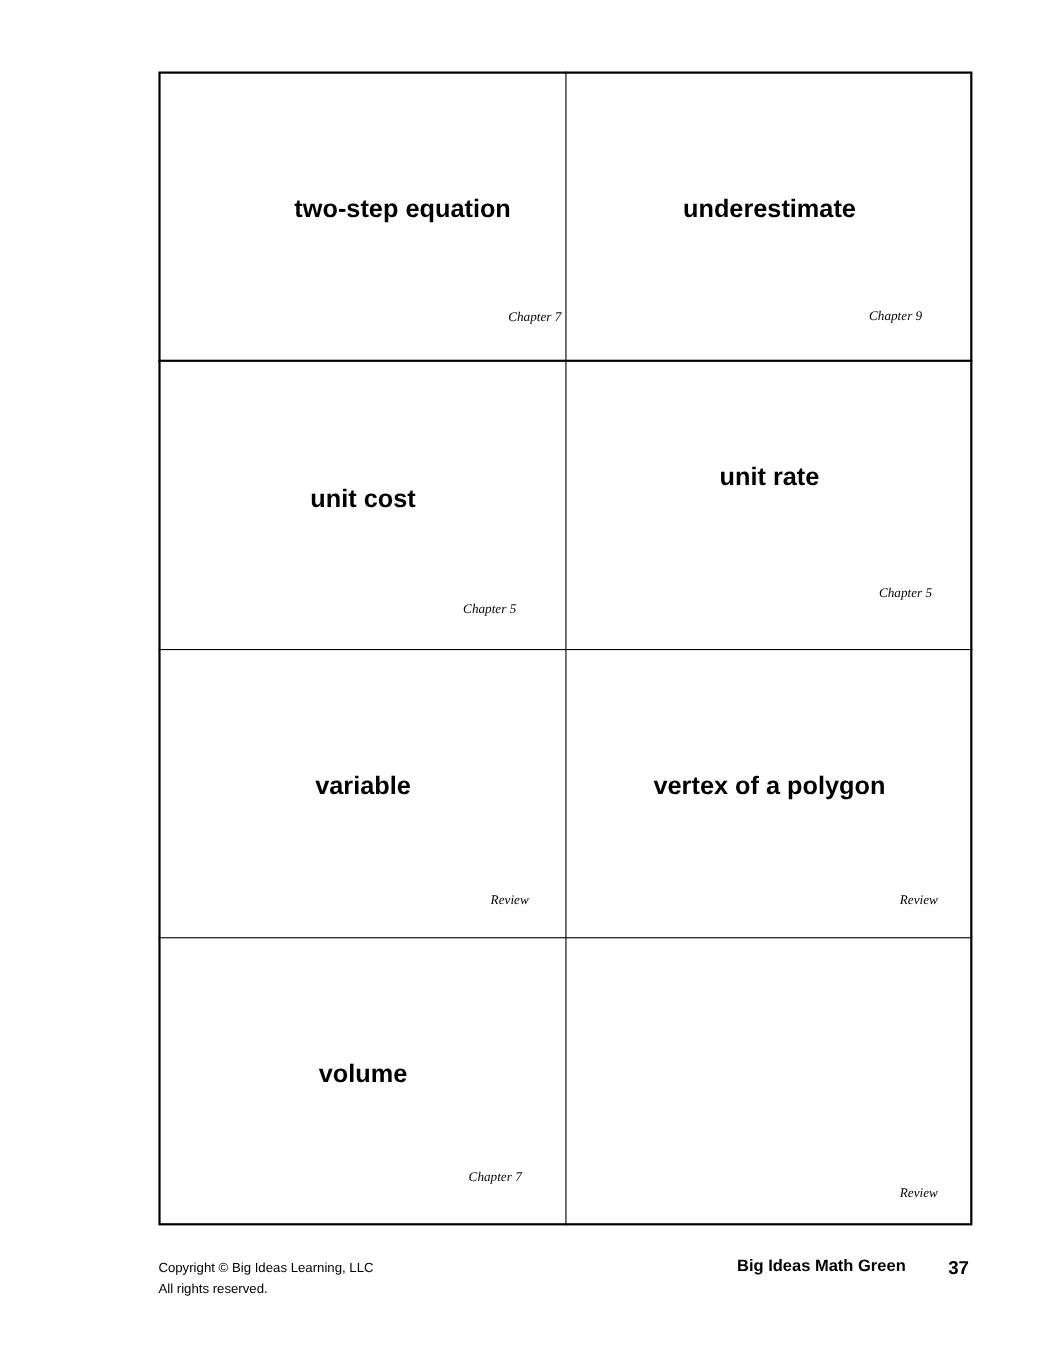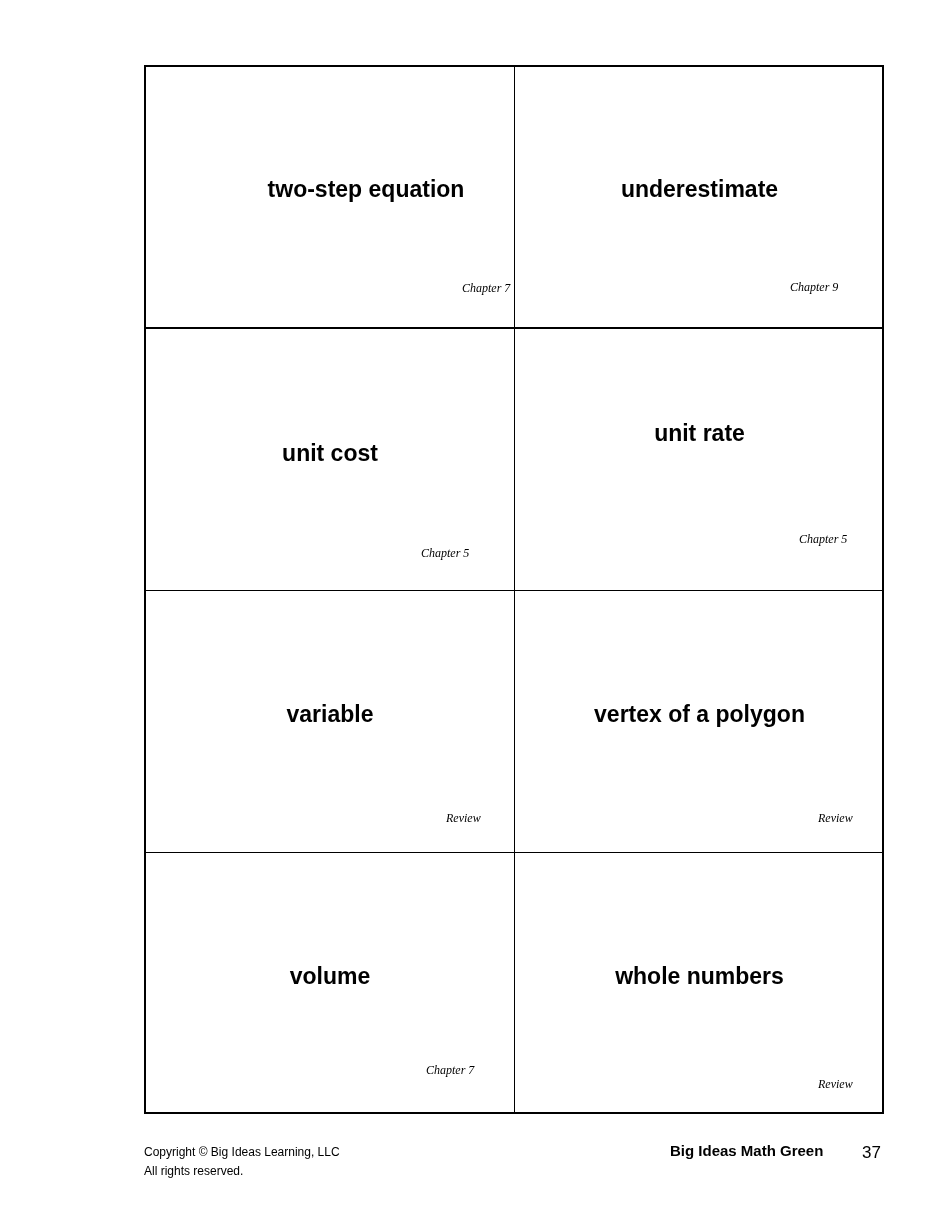"whole numbers" div.term { html: <div>whole numbers</div> -> none }
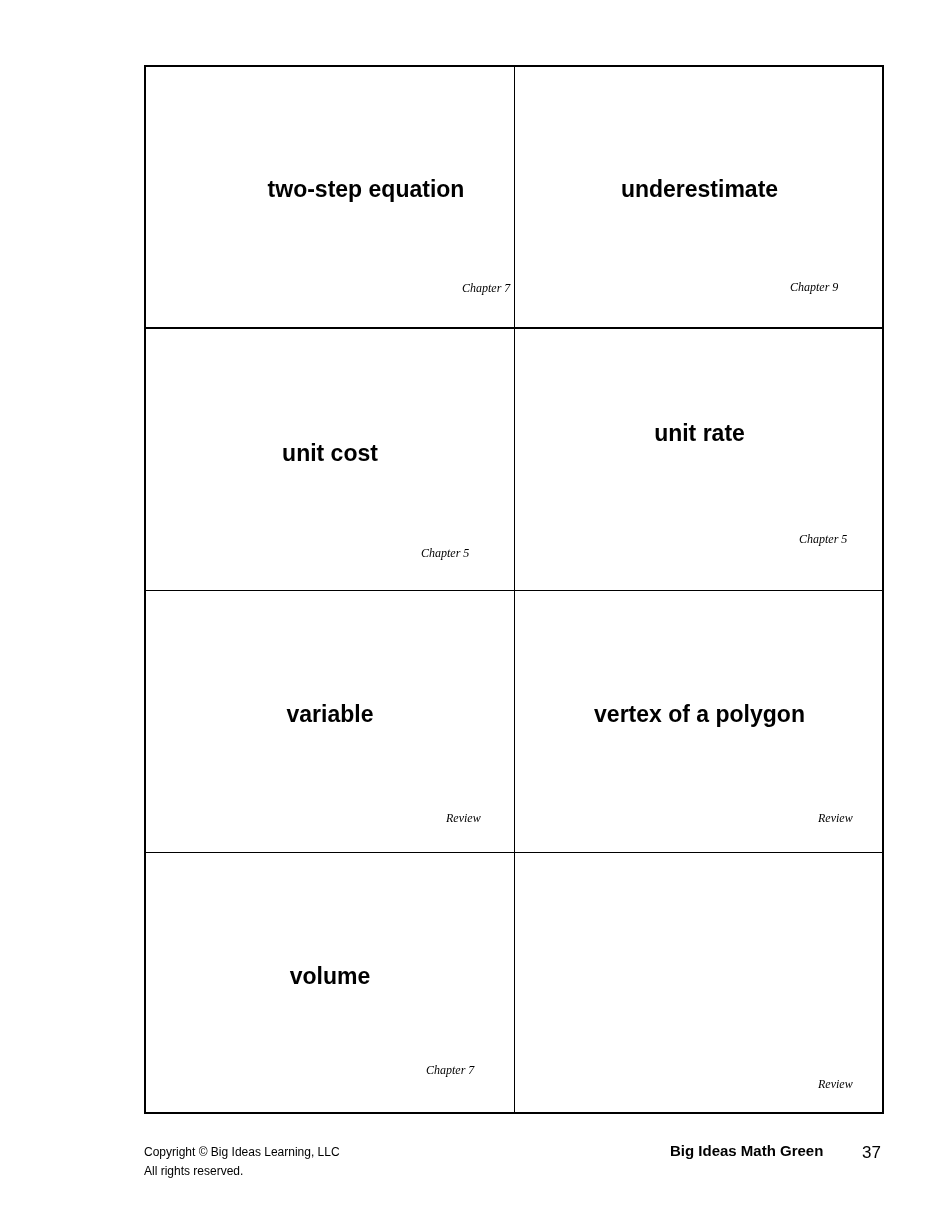"37" .pagenum { font-weight: normal -> bold }
